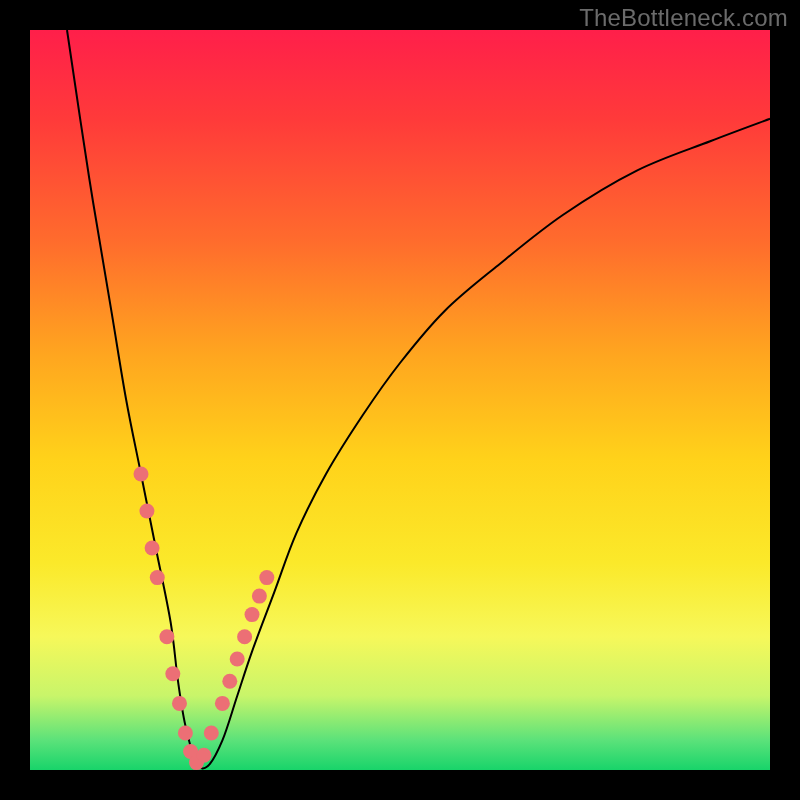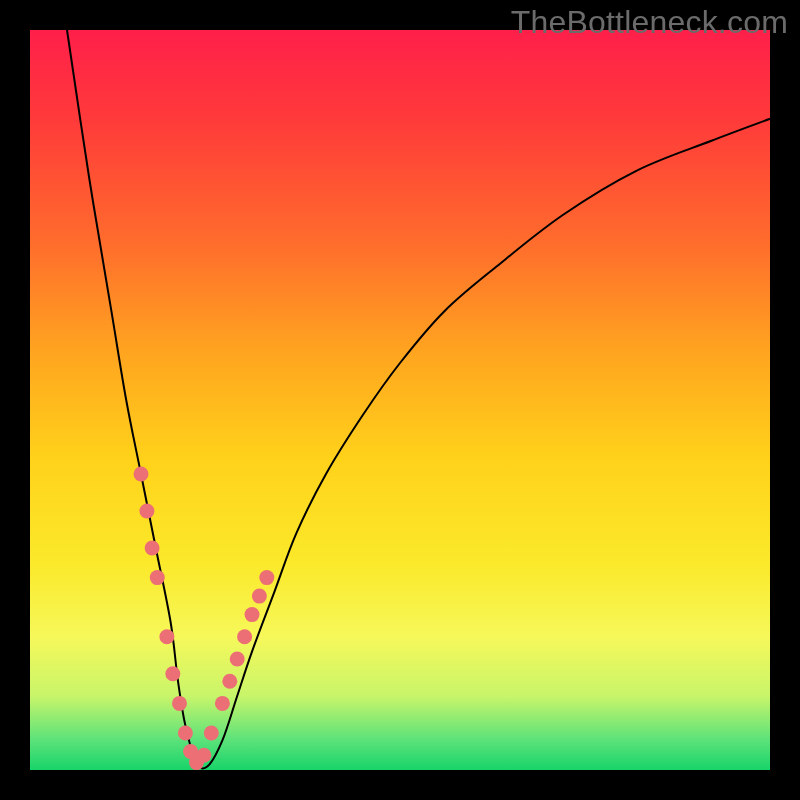"TheBottleneck.com" .watermark { font-size: 32px -> 24px }
